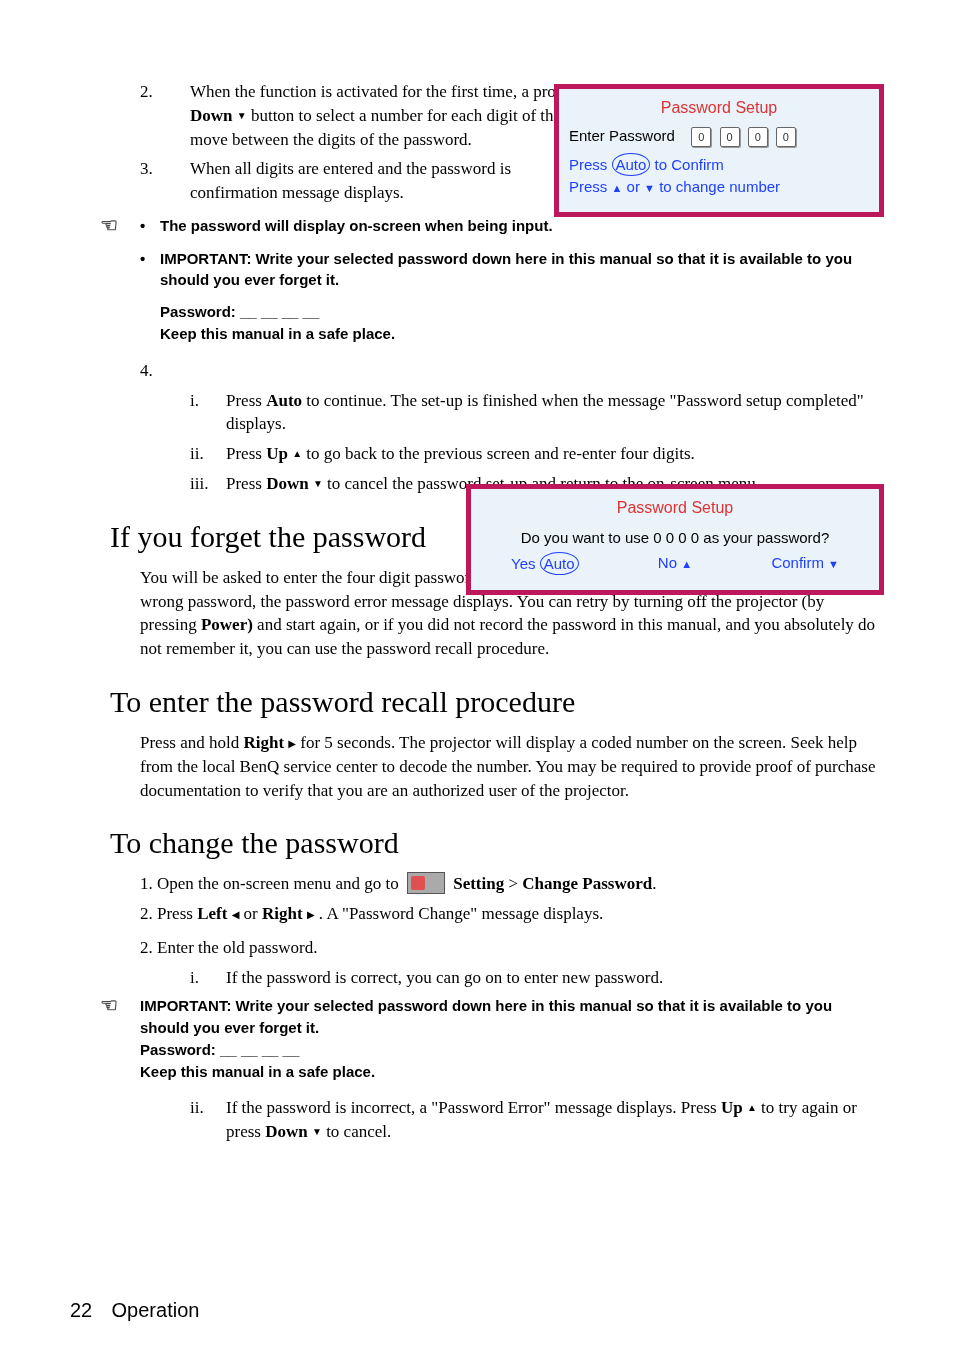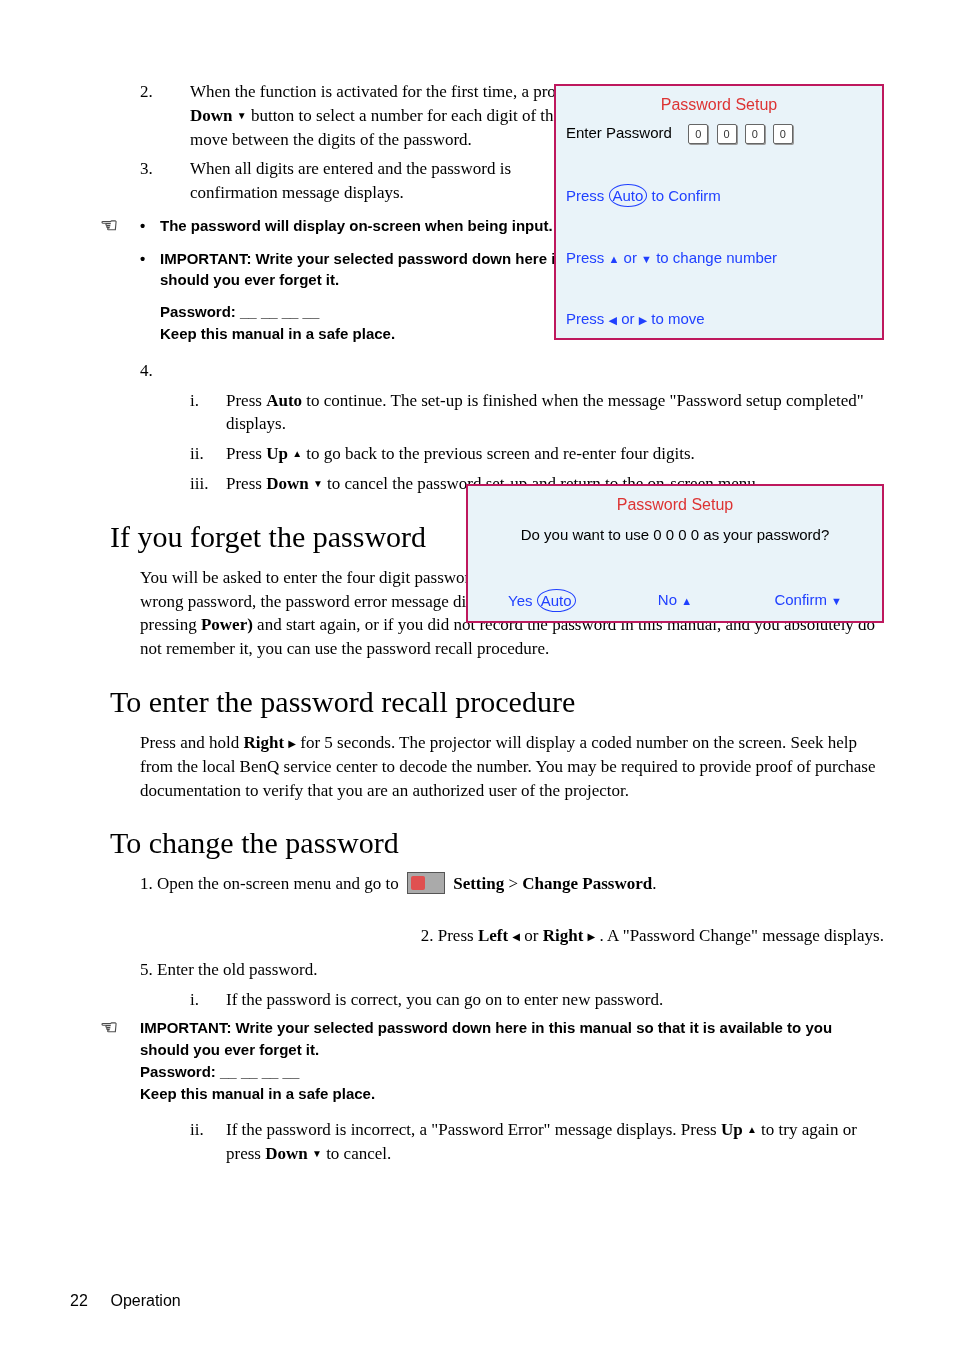"Password Setup" .box { border: 2px solid #be185d -> 5px solid #be185d; padding: 8px 10px 9px 10px -> 8px 10px 15px 10px }
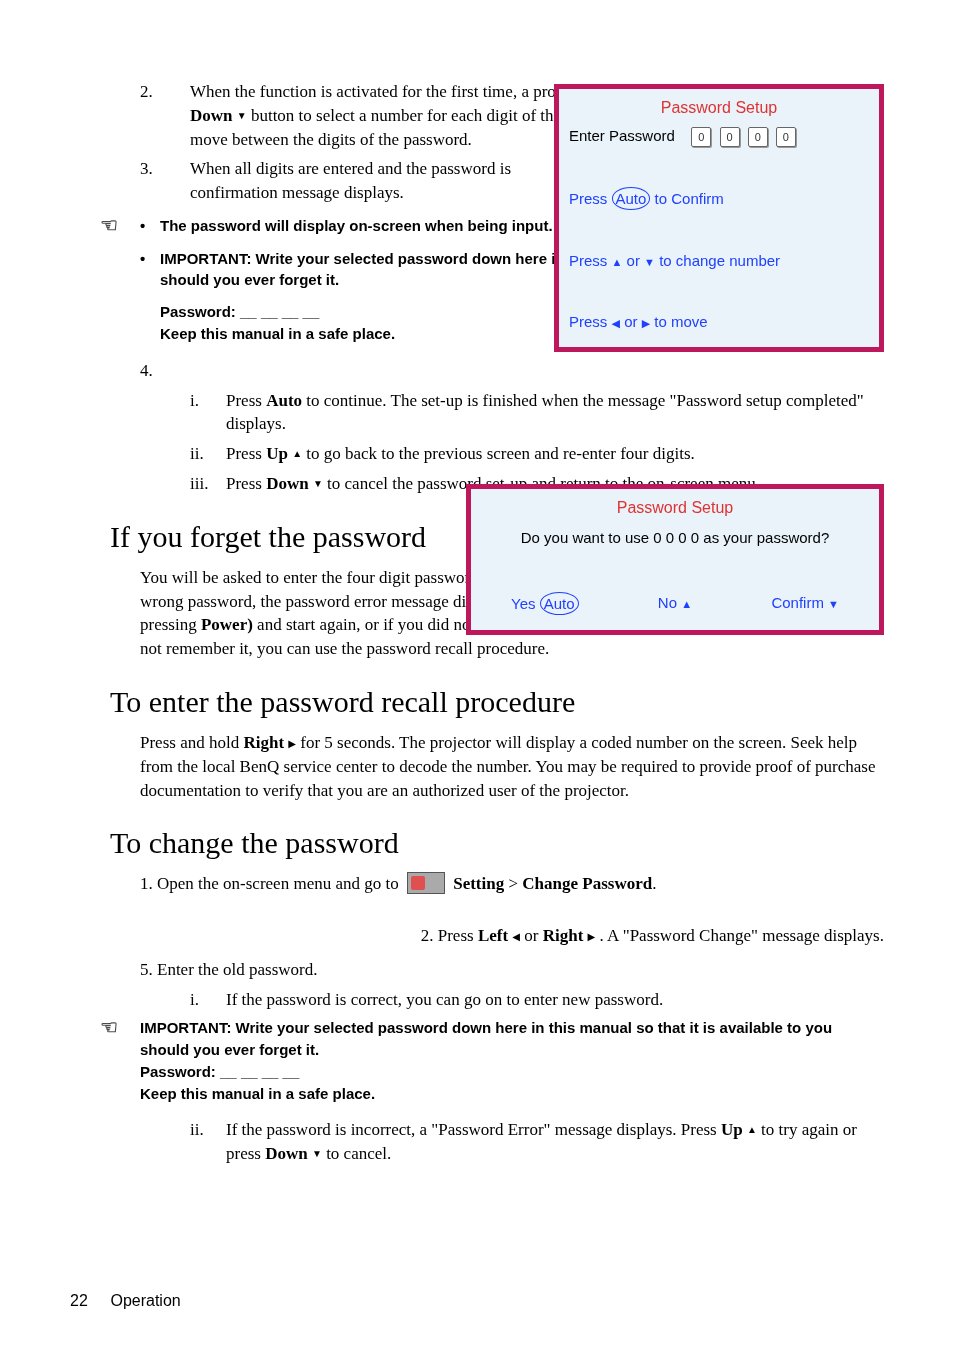"Press Auto to Confirm" .blue-txt { margin-top: 40px -> none }
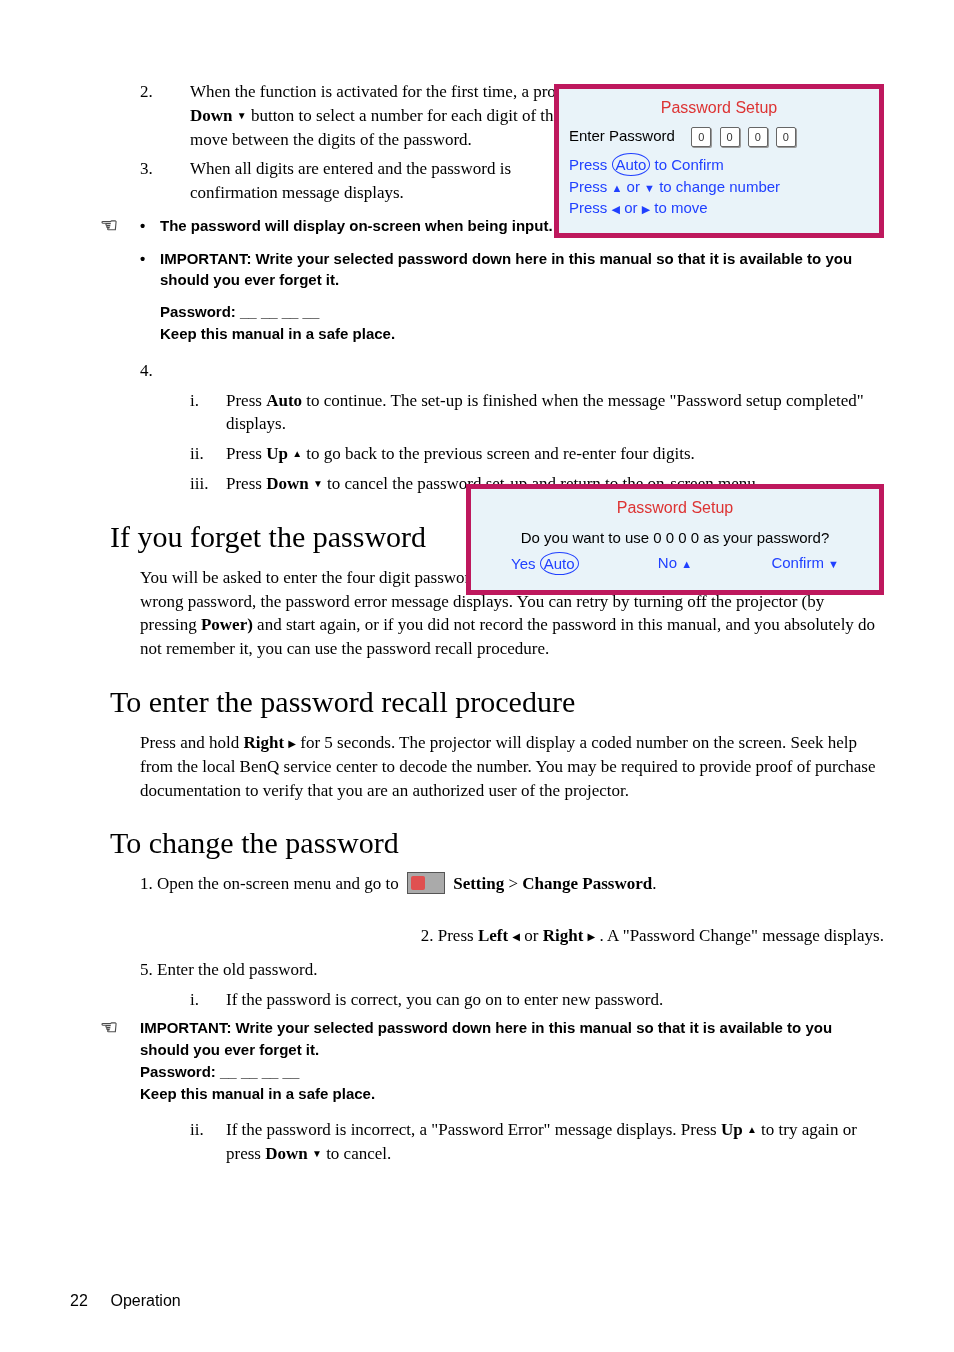"Press ◀ or ▶ to" div.blue-txt { html: <div> <span>Press </span><span>◀</span><span> or </span><span>▶</span><span> to move</span> </div> -> none }
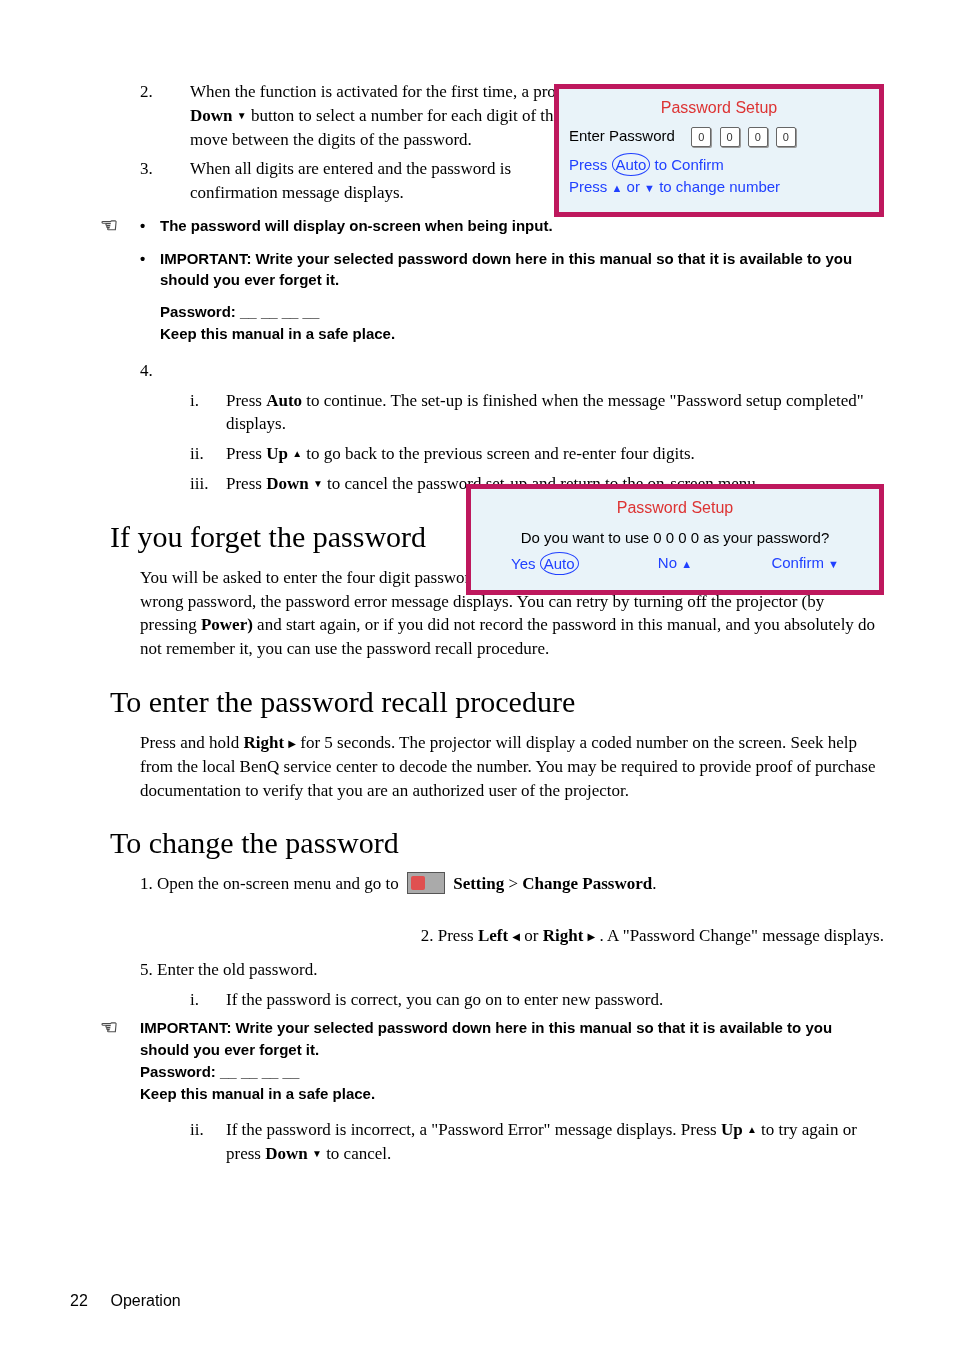"2. Press Left or Right" div.num-list-item { margin-top: 28px -> 6px; text-align: right -> none }
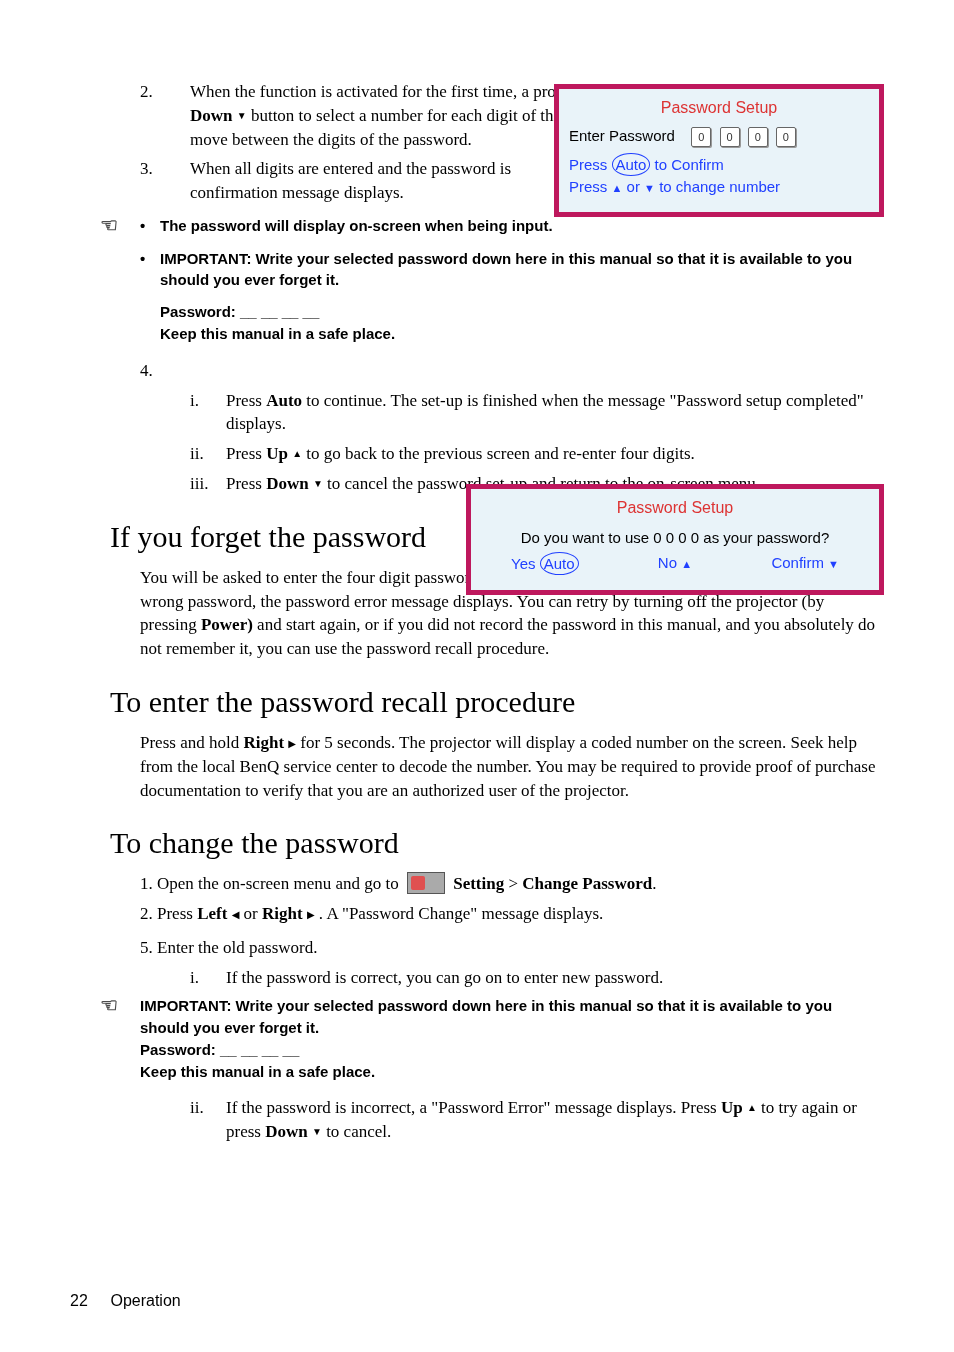"5. Enter the old password." div.num-list-item { text: 5 -> 2 }
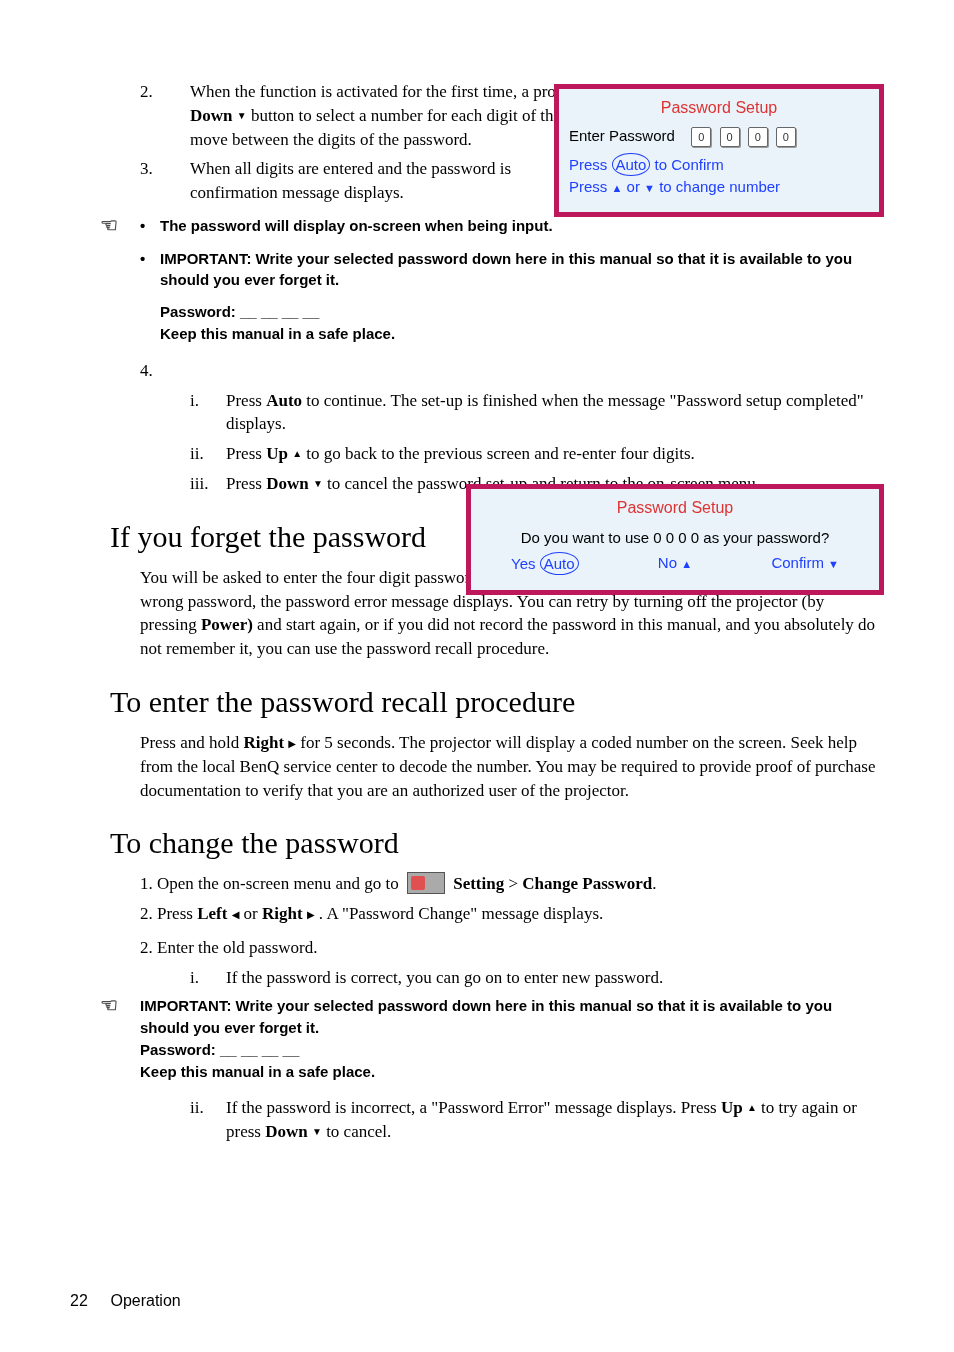"22 Operation" .footer { bottom: 40px -> 28px; font-size: 16px -> 20px }
